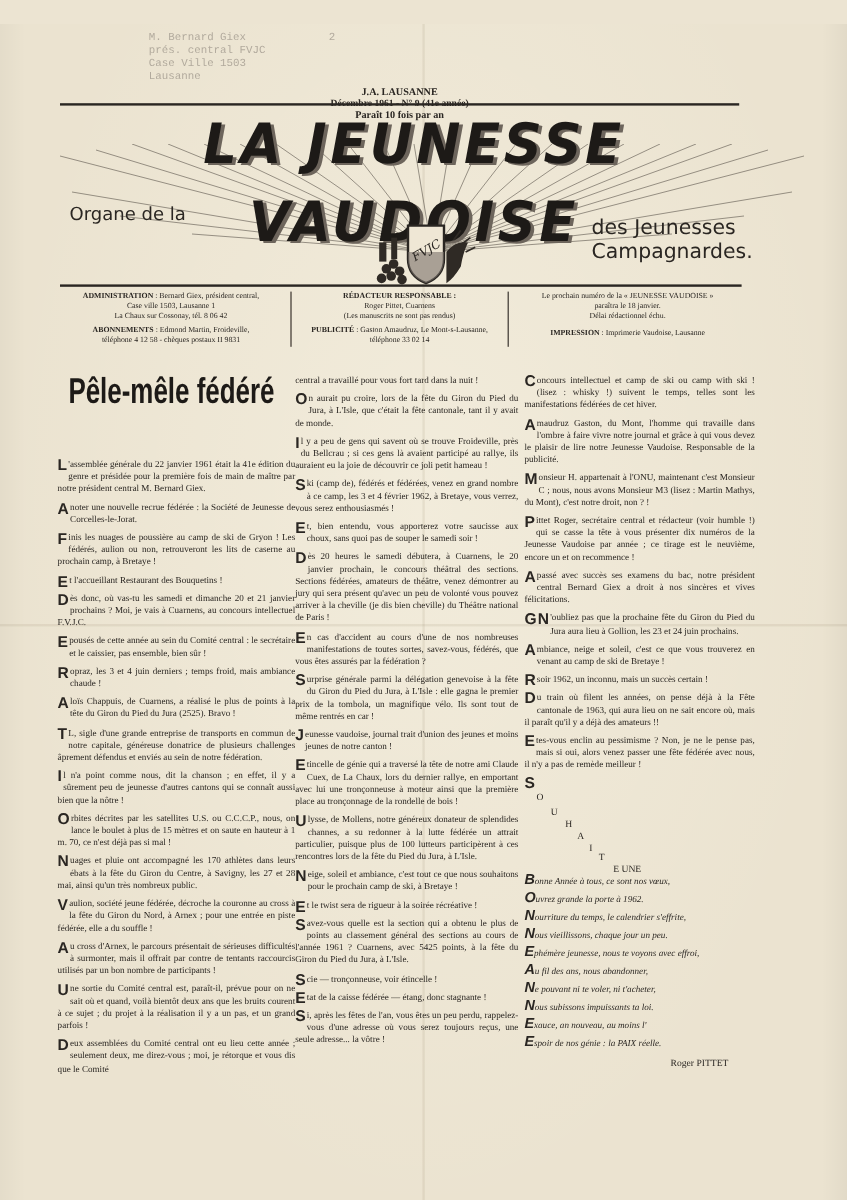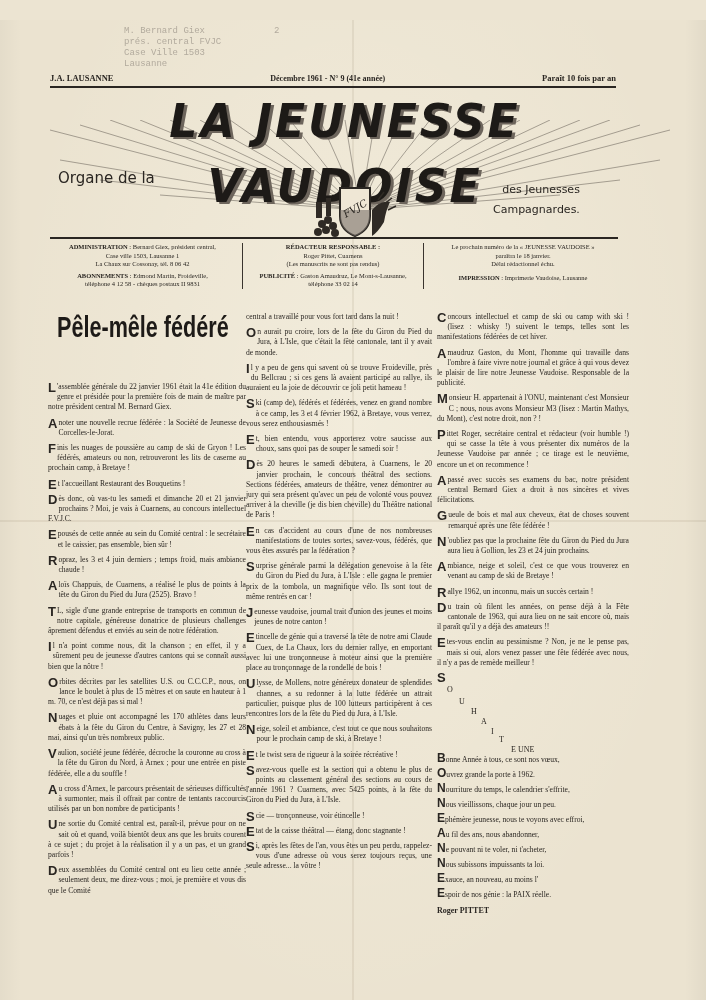"J.A. LAUSANNE" .topline { flex-direction: none -> column }
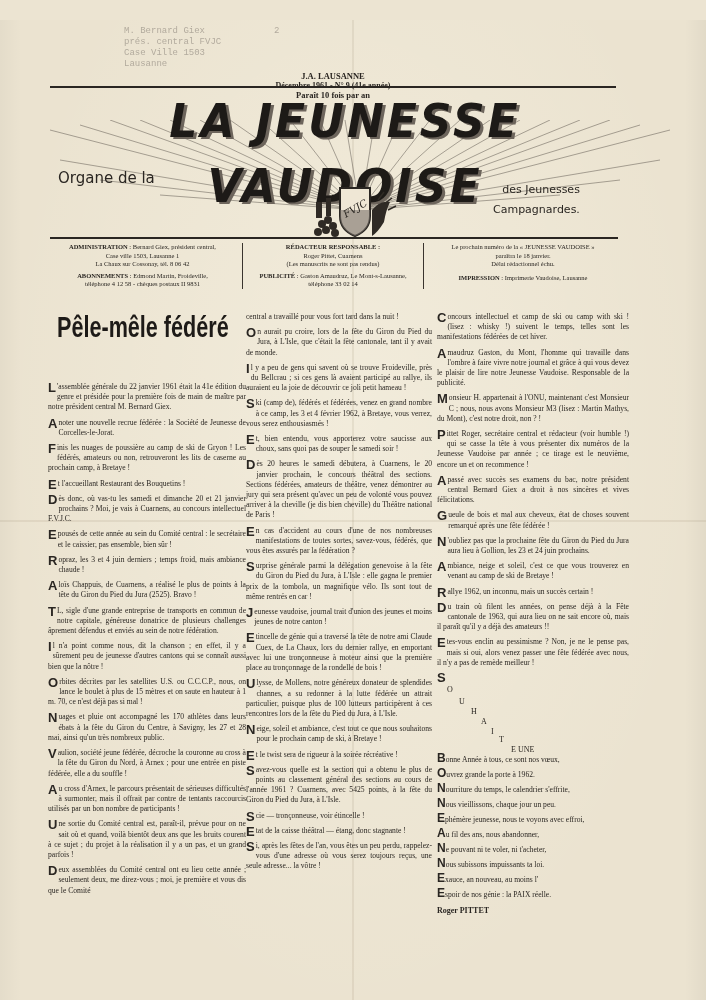"des Jeunesses" .subtitle-right { font-size: 11px -> 17px; text-align: right -> left }
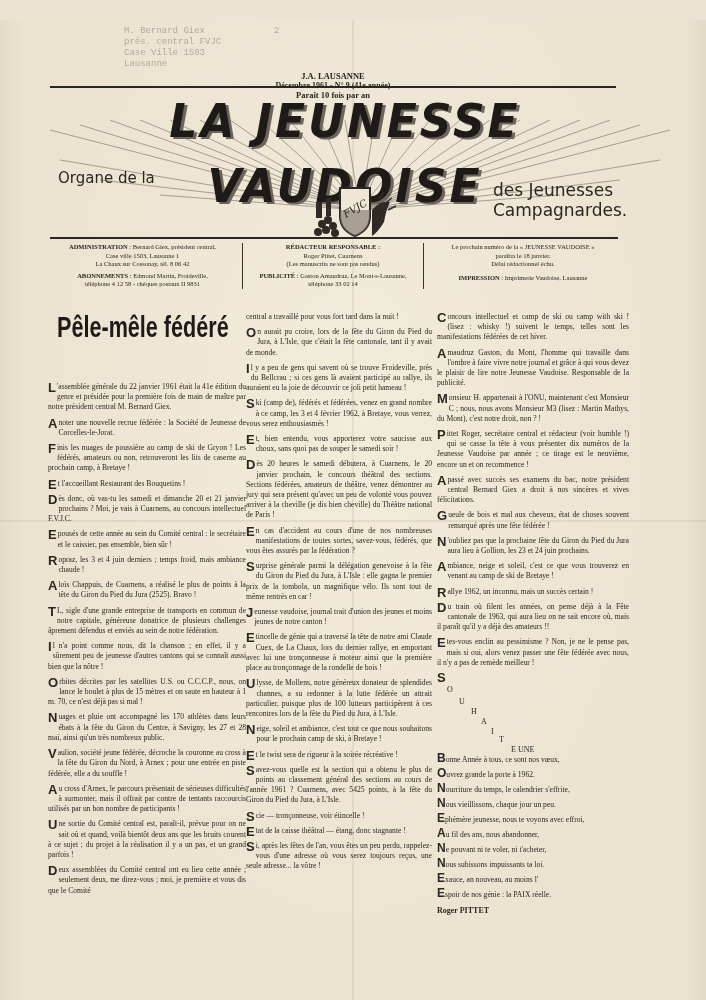"inis les nuages de poussière" span { text: amateurs -> aulion }
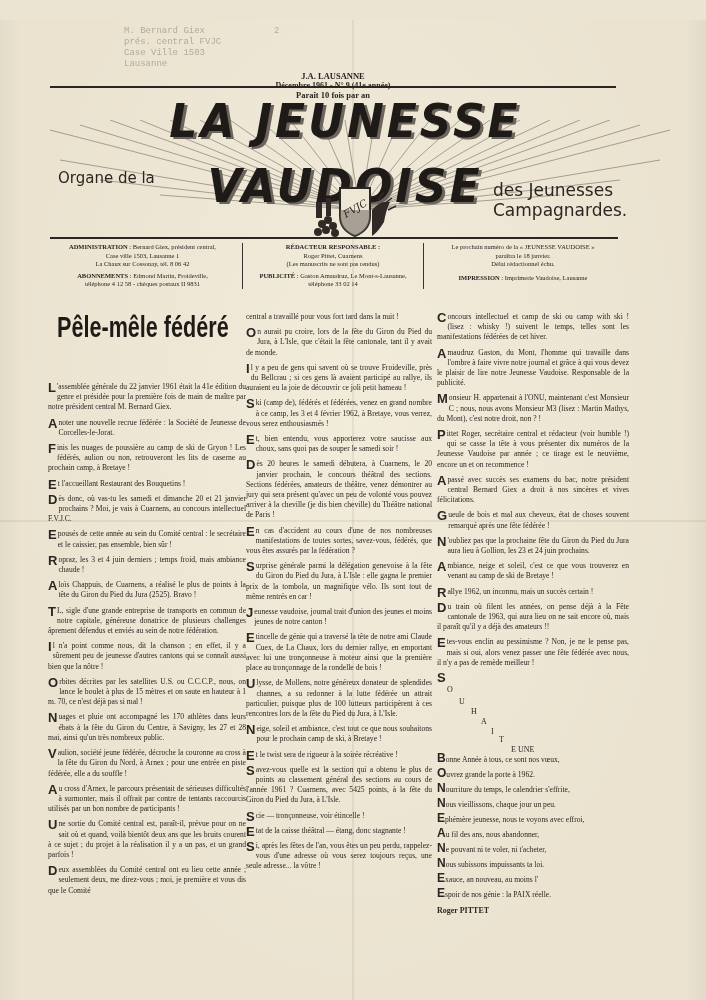"ueule de bois et mal" span { html: <span>ueule de bois et mal aux cheveux, état de choses souvent remarqué après une fête fédérée !</span> -> none }
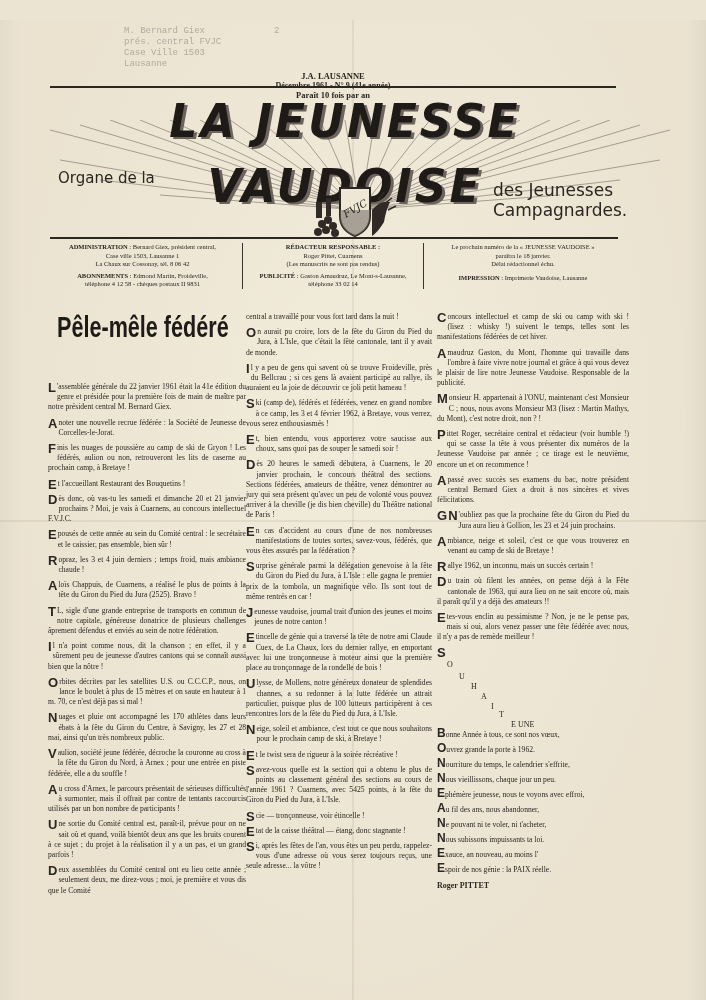"allye 1962, un inconnu, mais" span { text: allye -> soir }
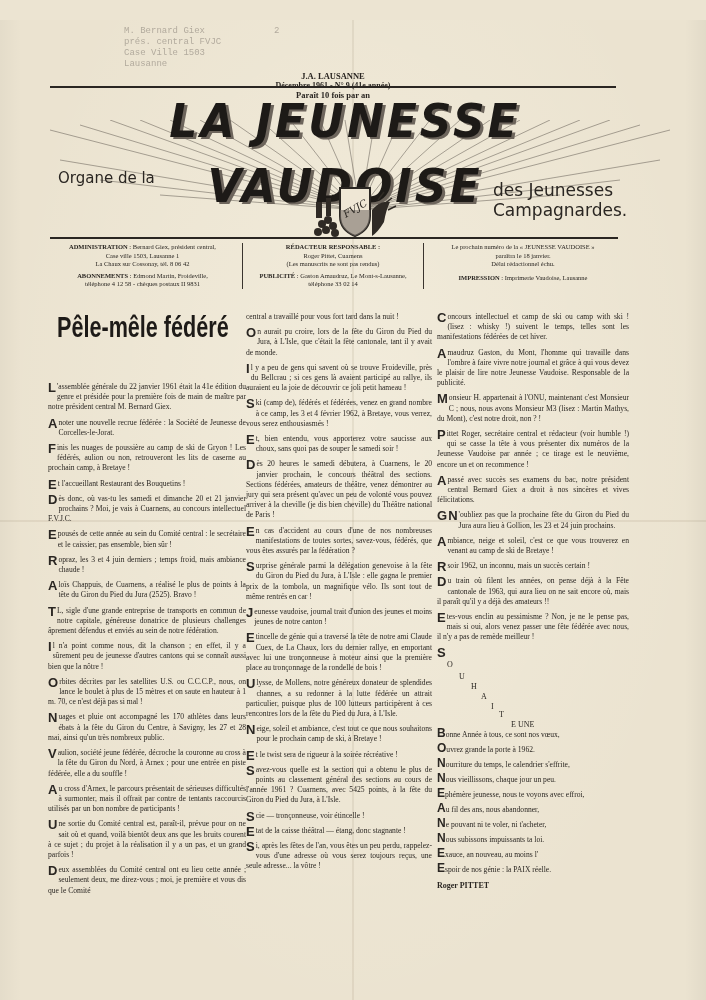"Bonne Année à tous, ce" .acro { font-style: none -> italic }
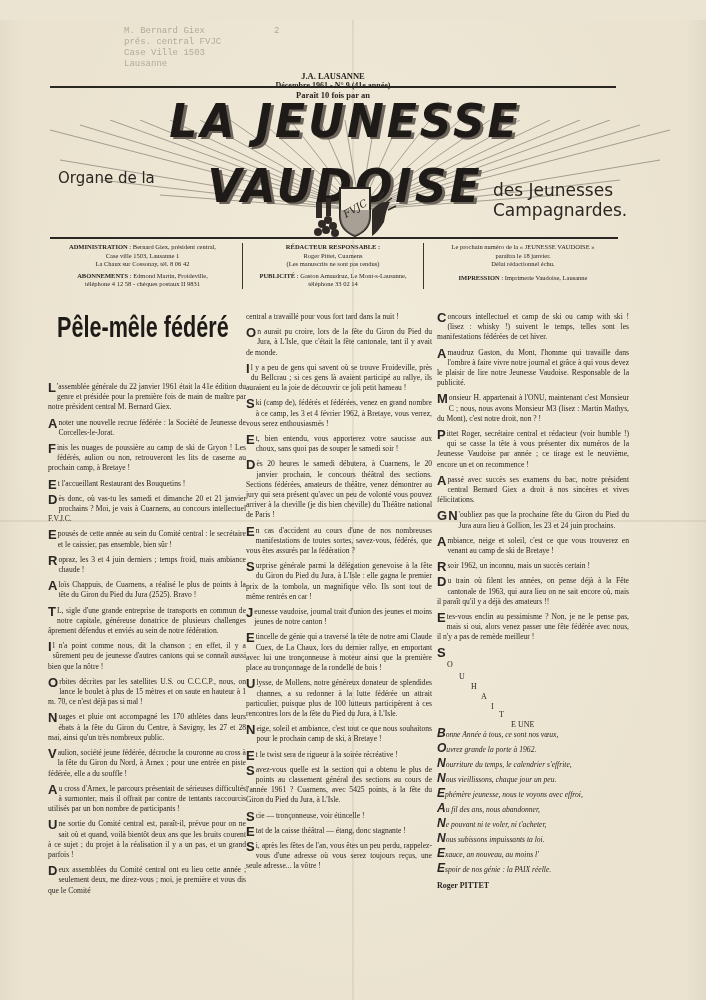"tat de la caisse théâtral" span { text: théâtral -> fédérée }
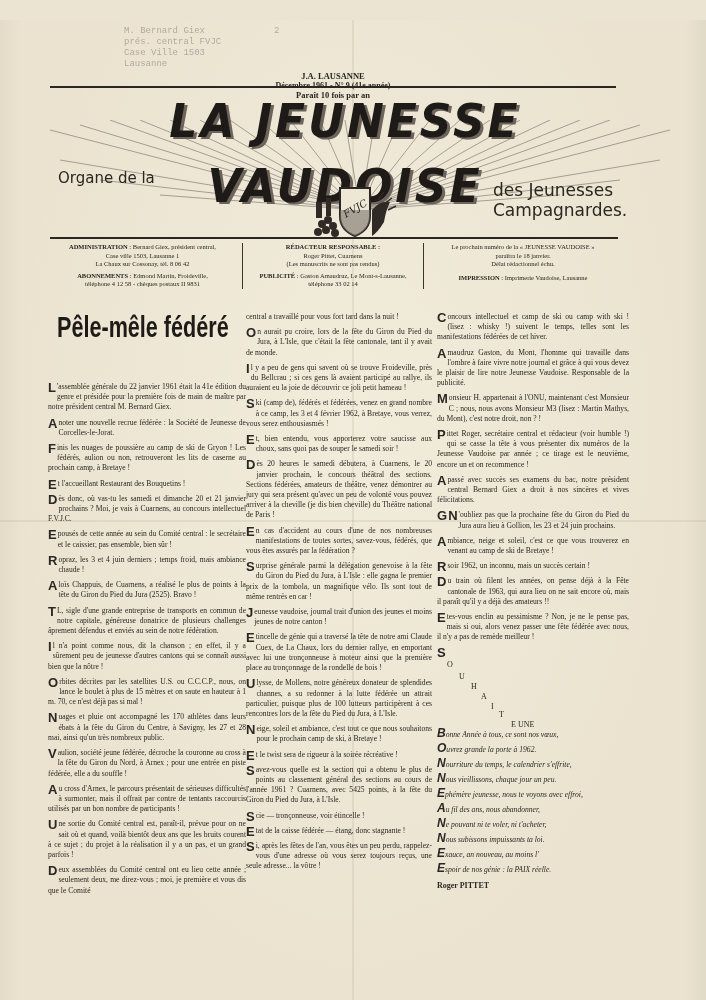"eux assemblées du Comité central" span { text: première -> rétorque }
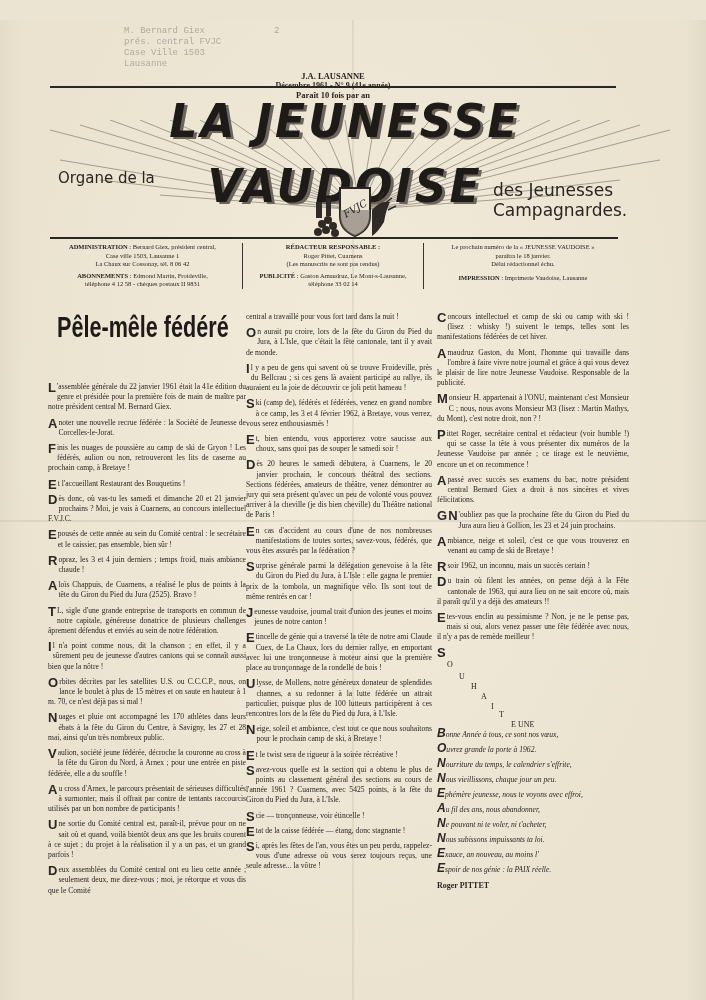"Roger PITTET" .sign { font-weight: bold -> none; text-align: left -> right }
